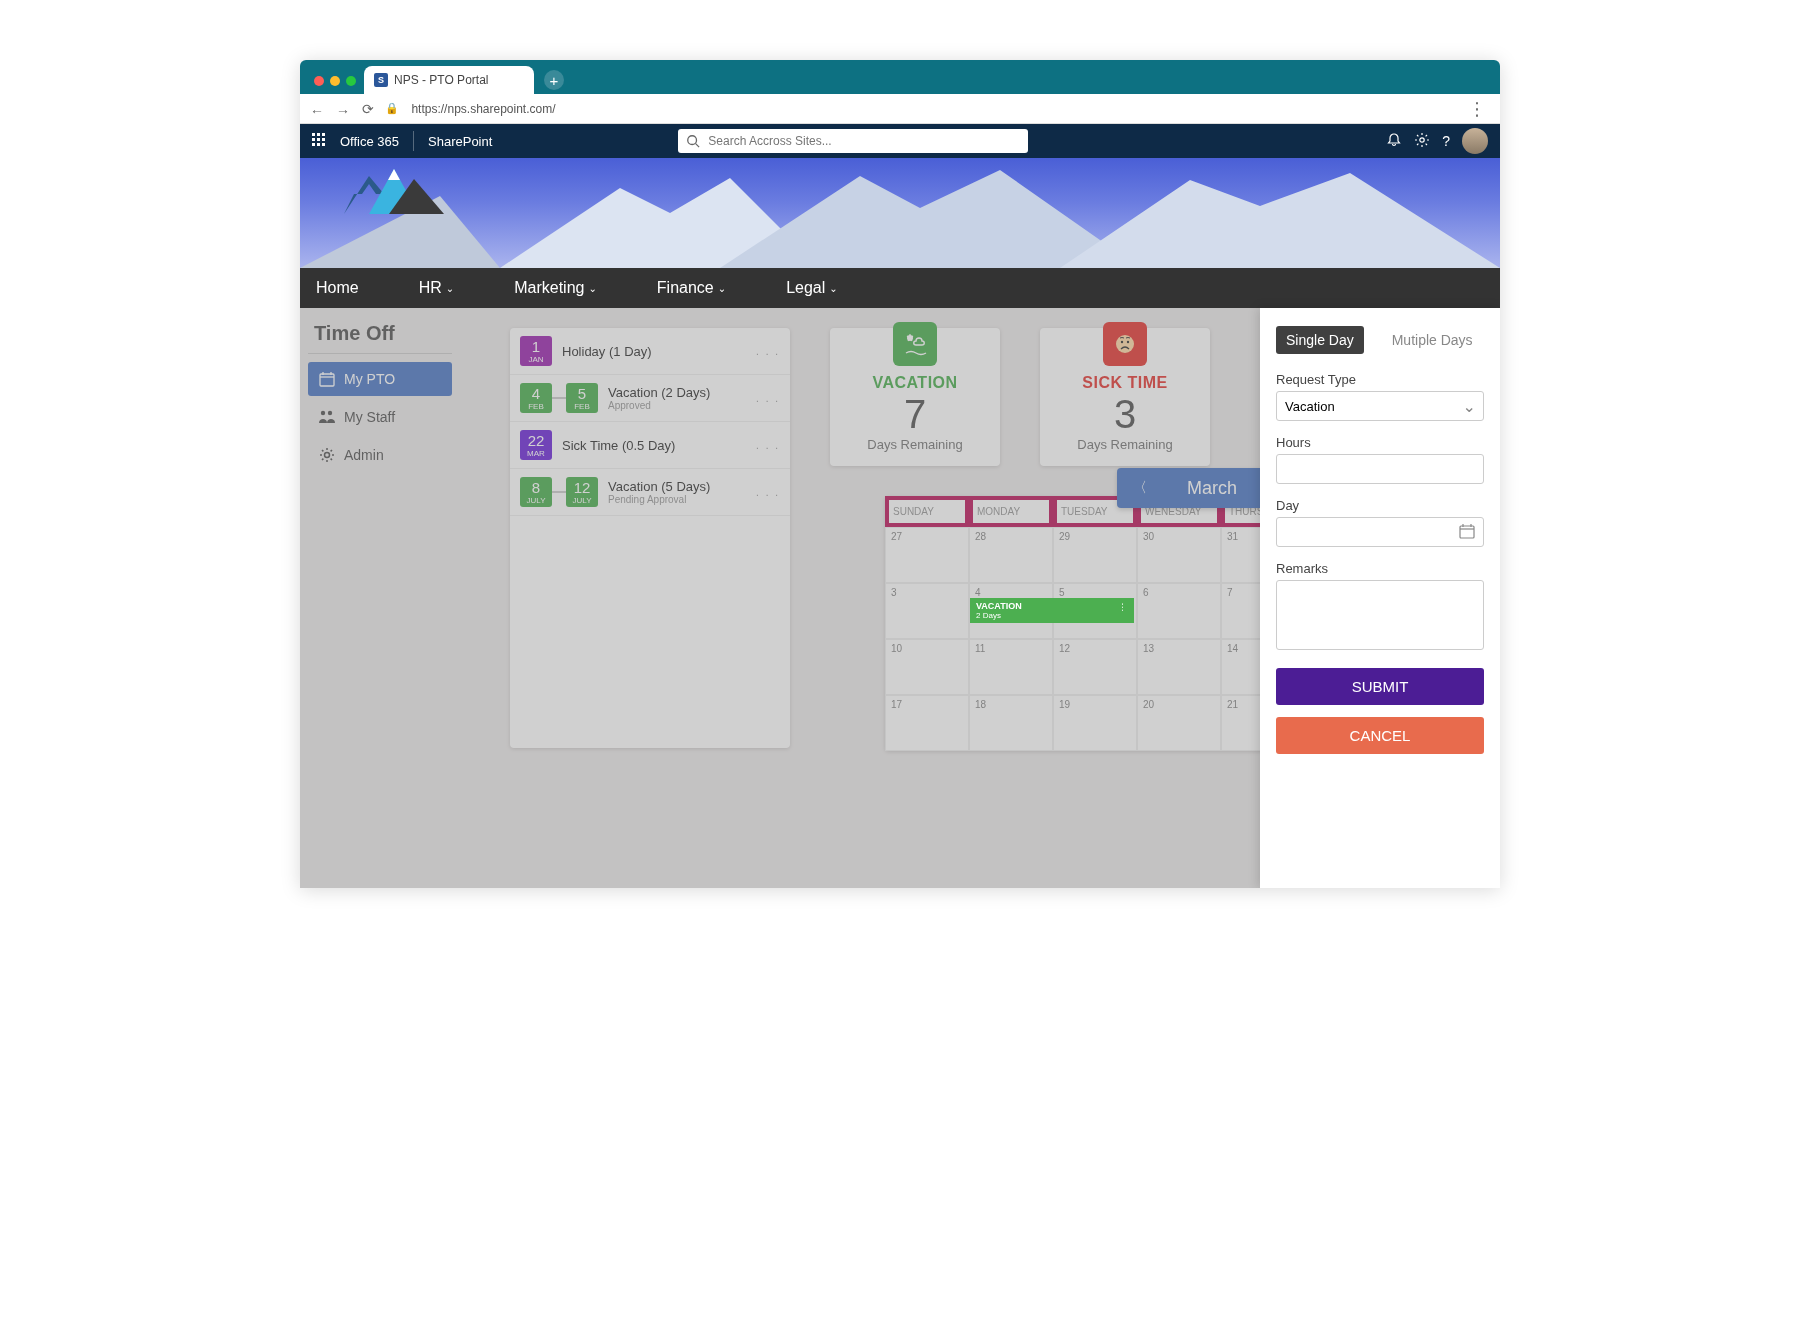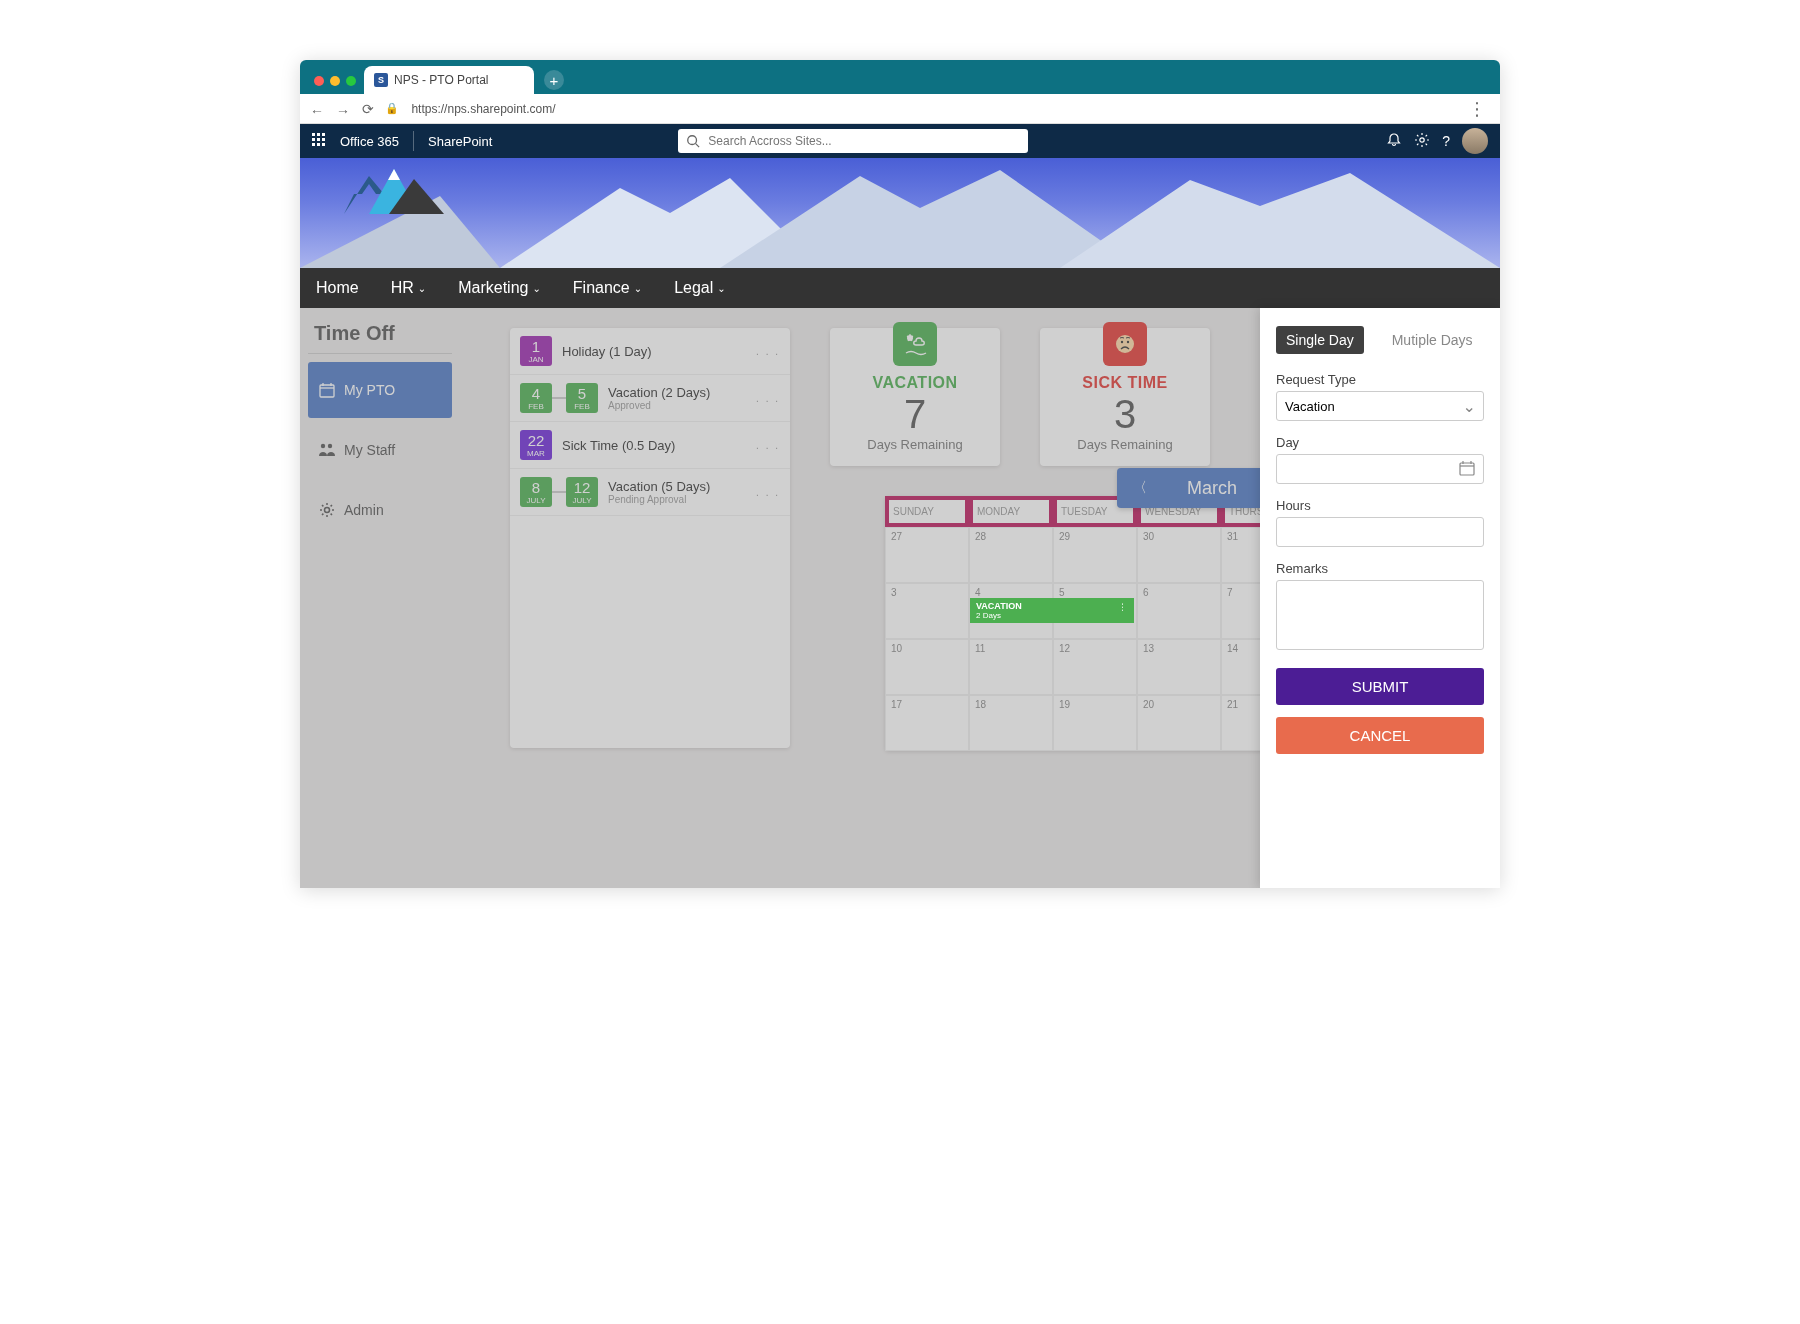"Home" .nav { gap: 32px -> 60px }
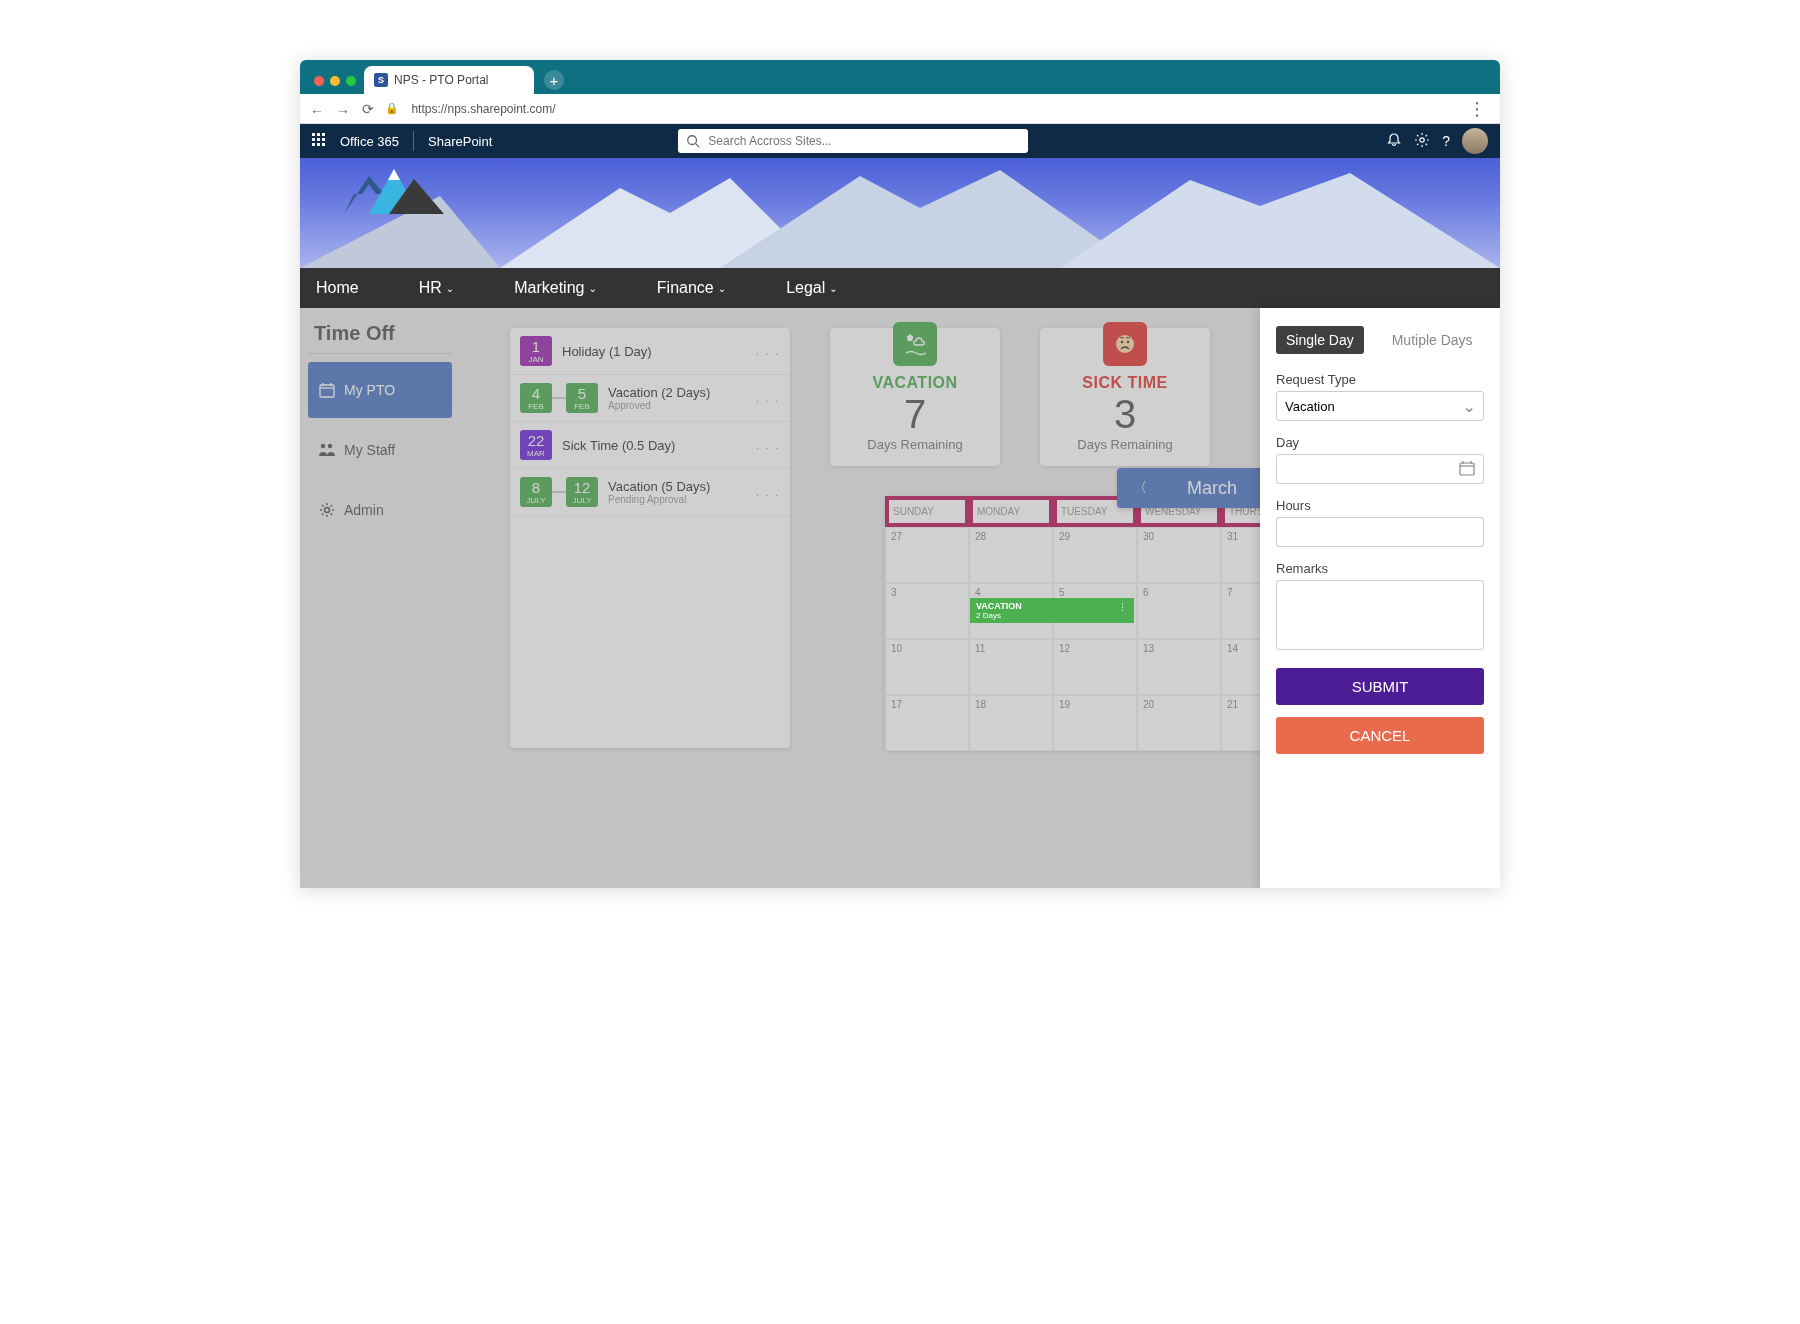"My PTO" .side-item { padding: 19px 10px -> 8px 10px }
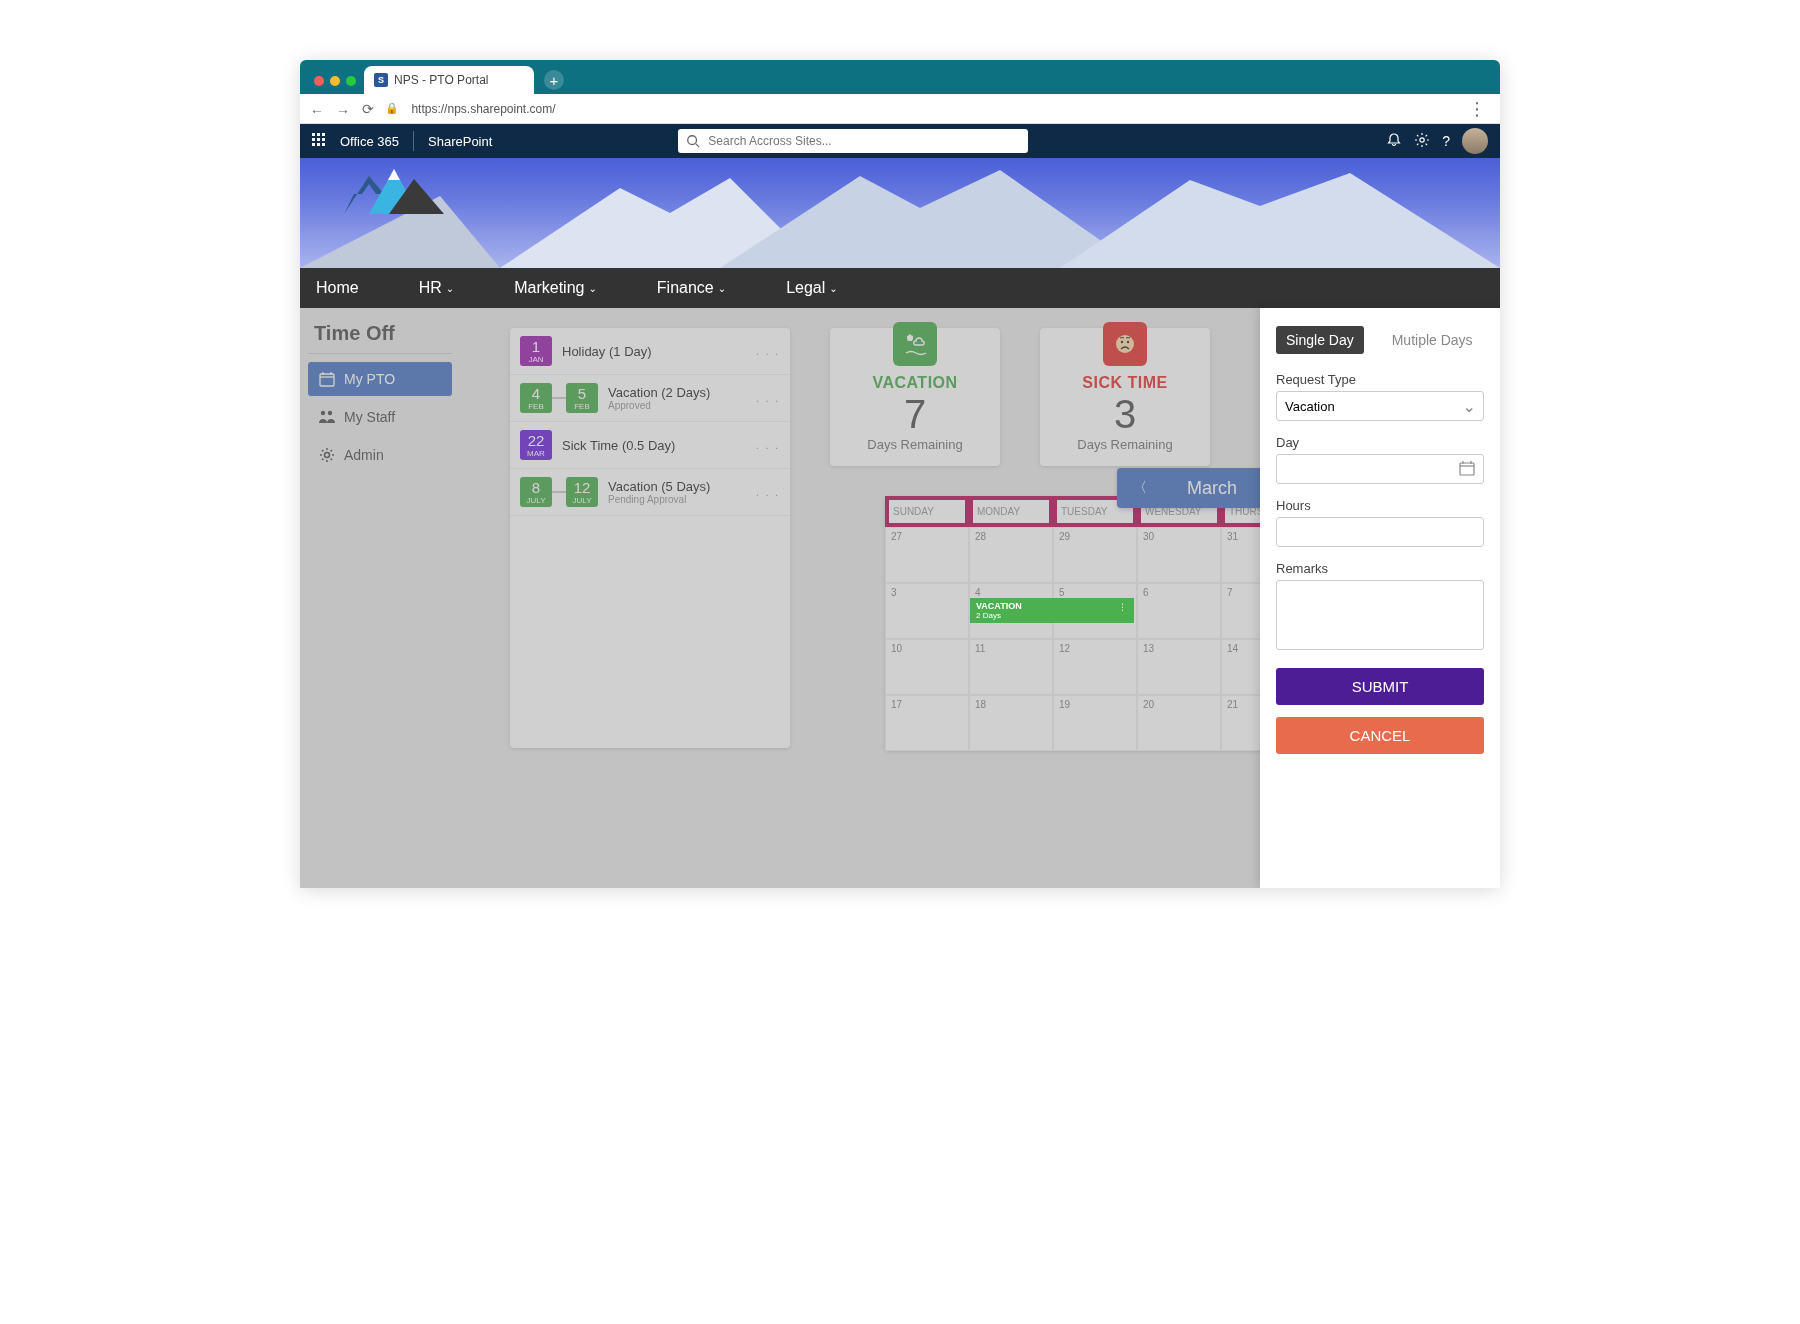"Day" div.field { order: before "Hours" -> after "Hours" }
